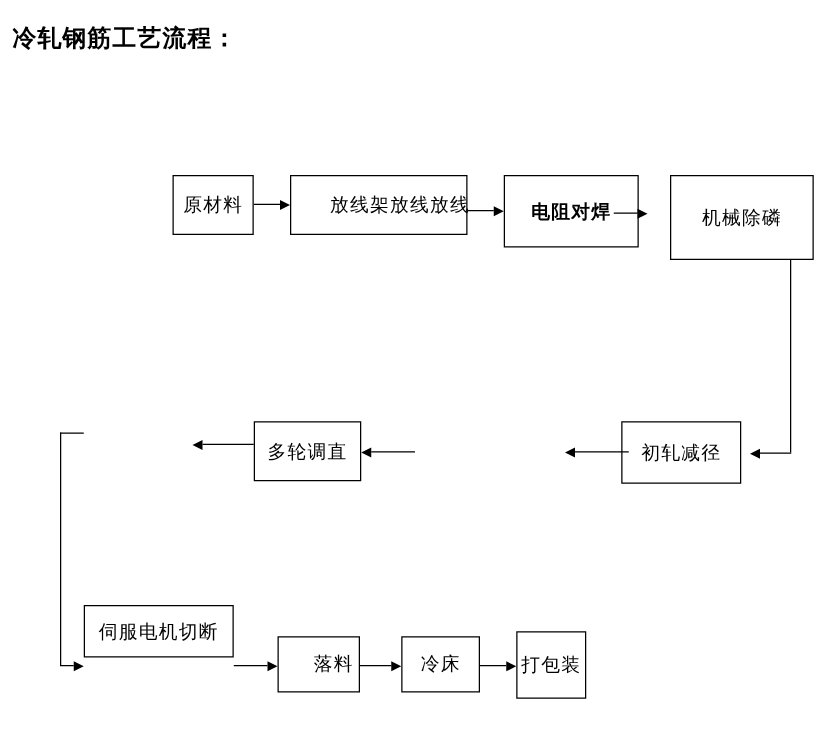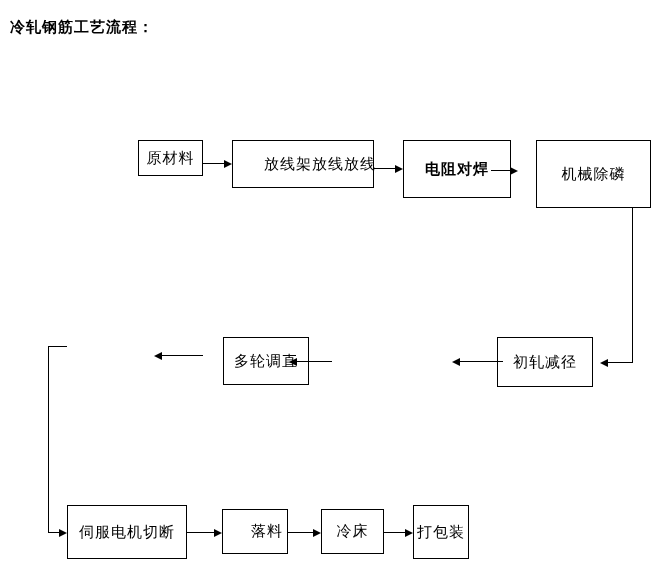"冷轧钢筋工艺流程：" #title { font-size: 15px -> 19px }
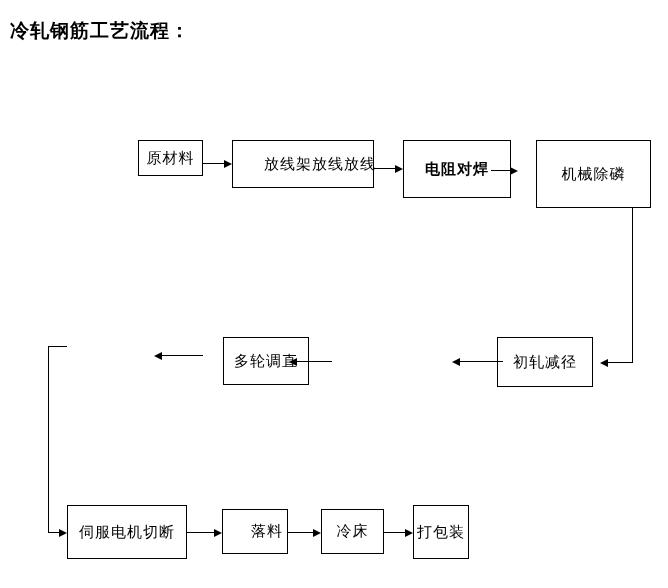"原材料" div.node { height: 36px -> 48px }
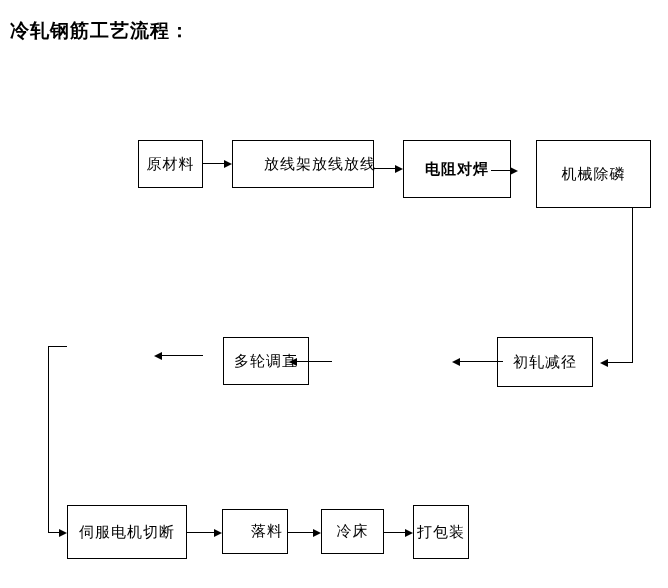"多轮调直" div.node { margin-left: 20px -> none }
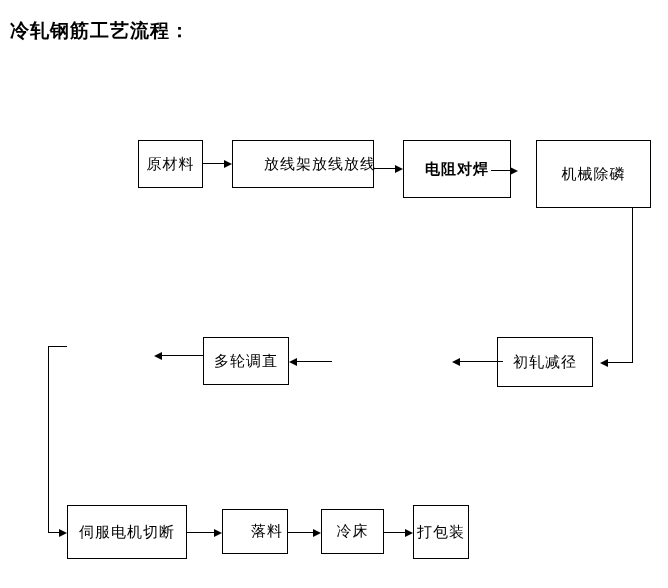"伺服电机切断" div.node { height: 54px -> 42px; top: 505px -> 484px }
